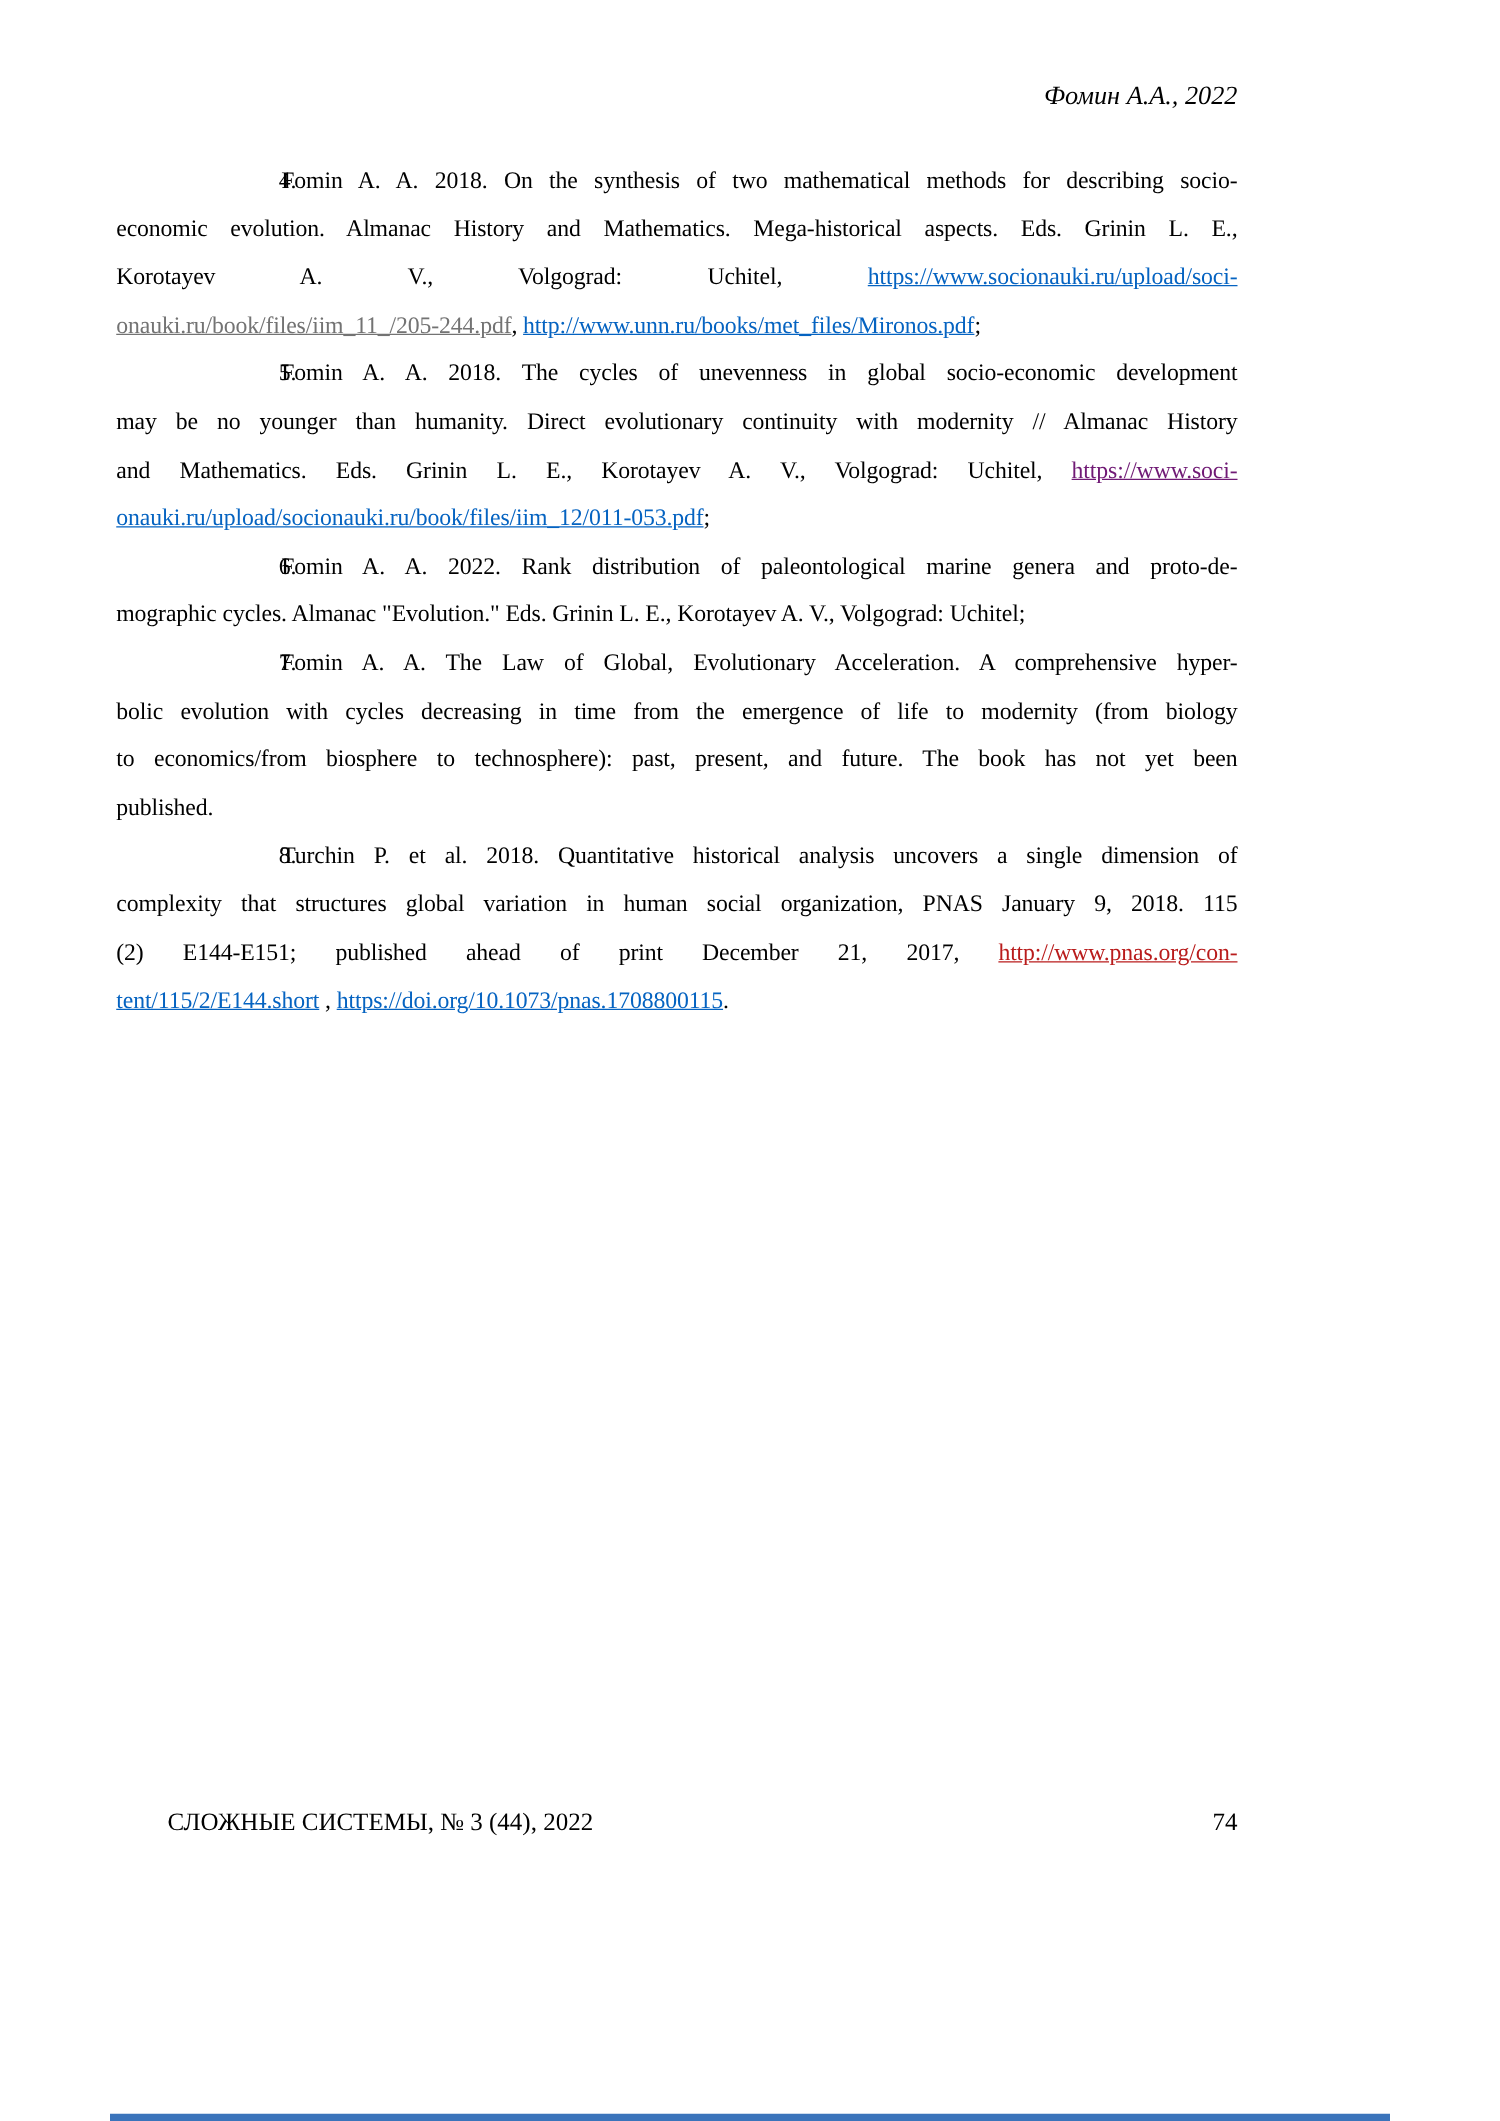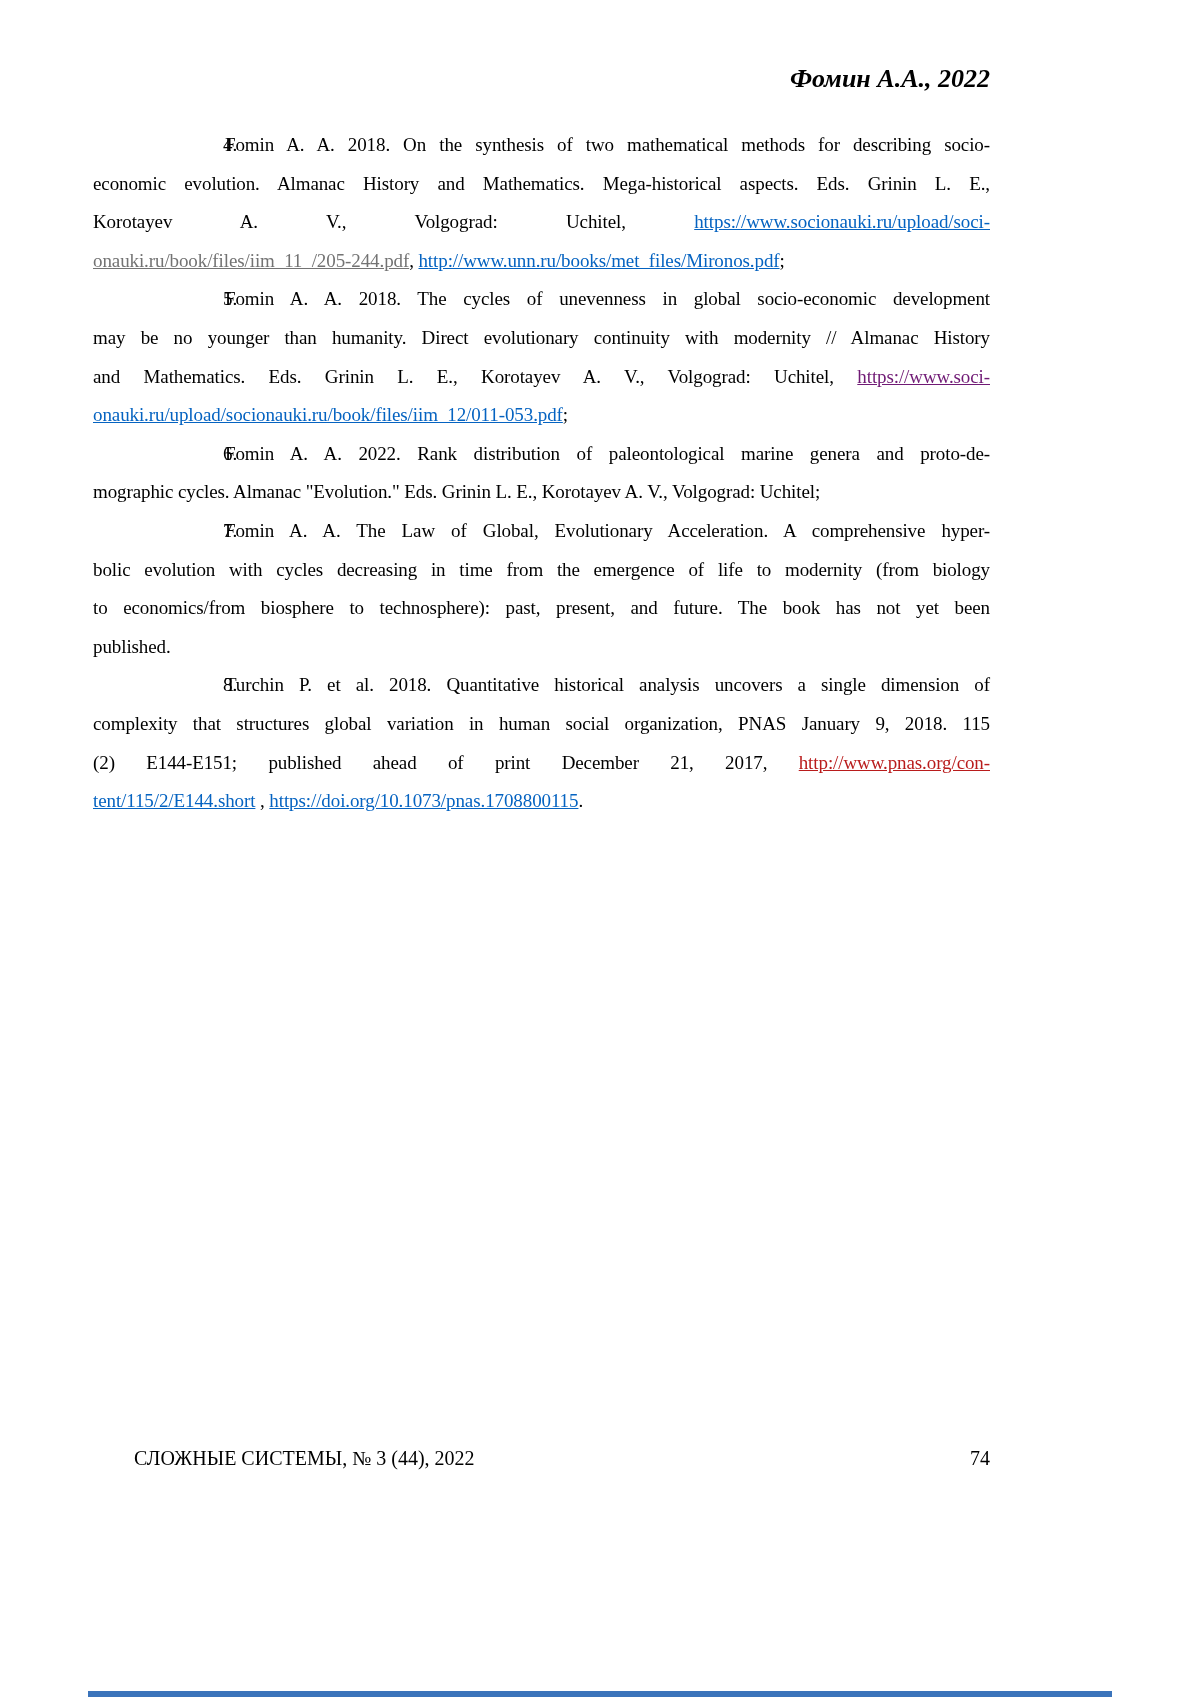"Фомин А.А., 2022" .header { font-size: 26px -> 21px; font-weight: bold -> normal }
